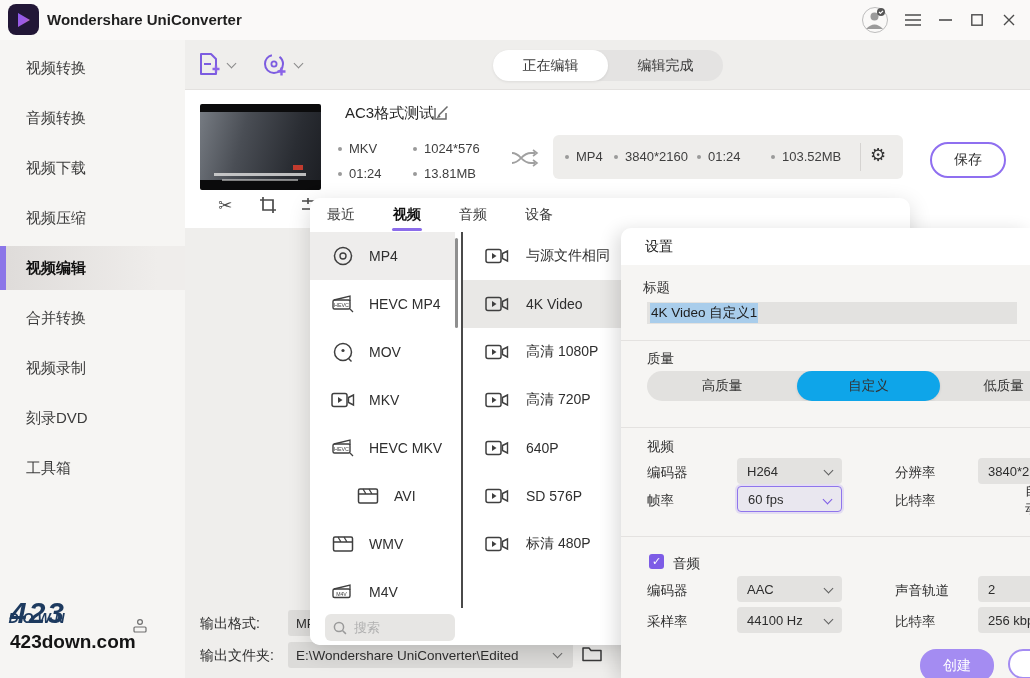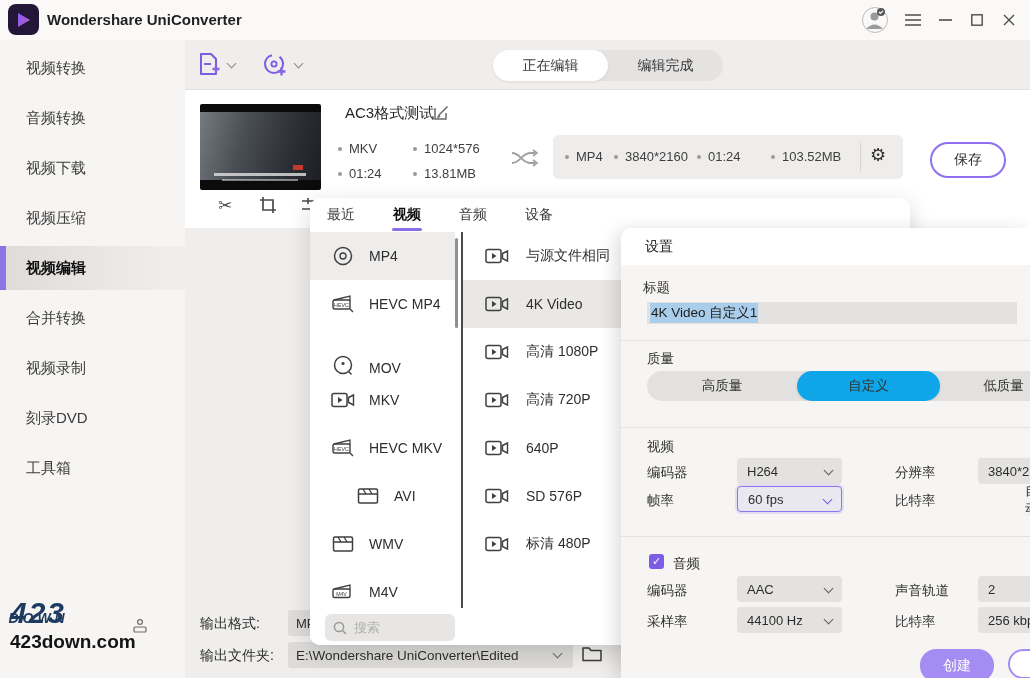"MOV" div.fmt-row { align-items: flex-end -> none }
